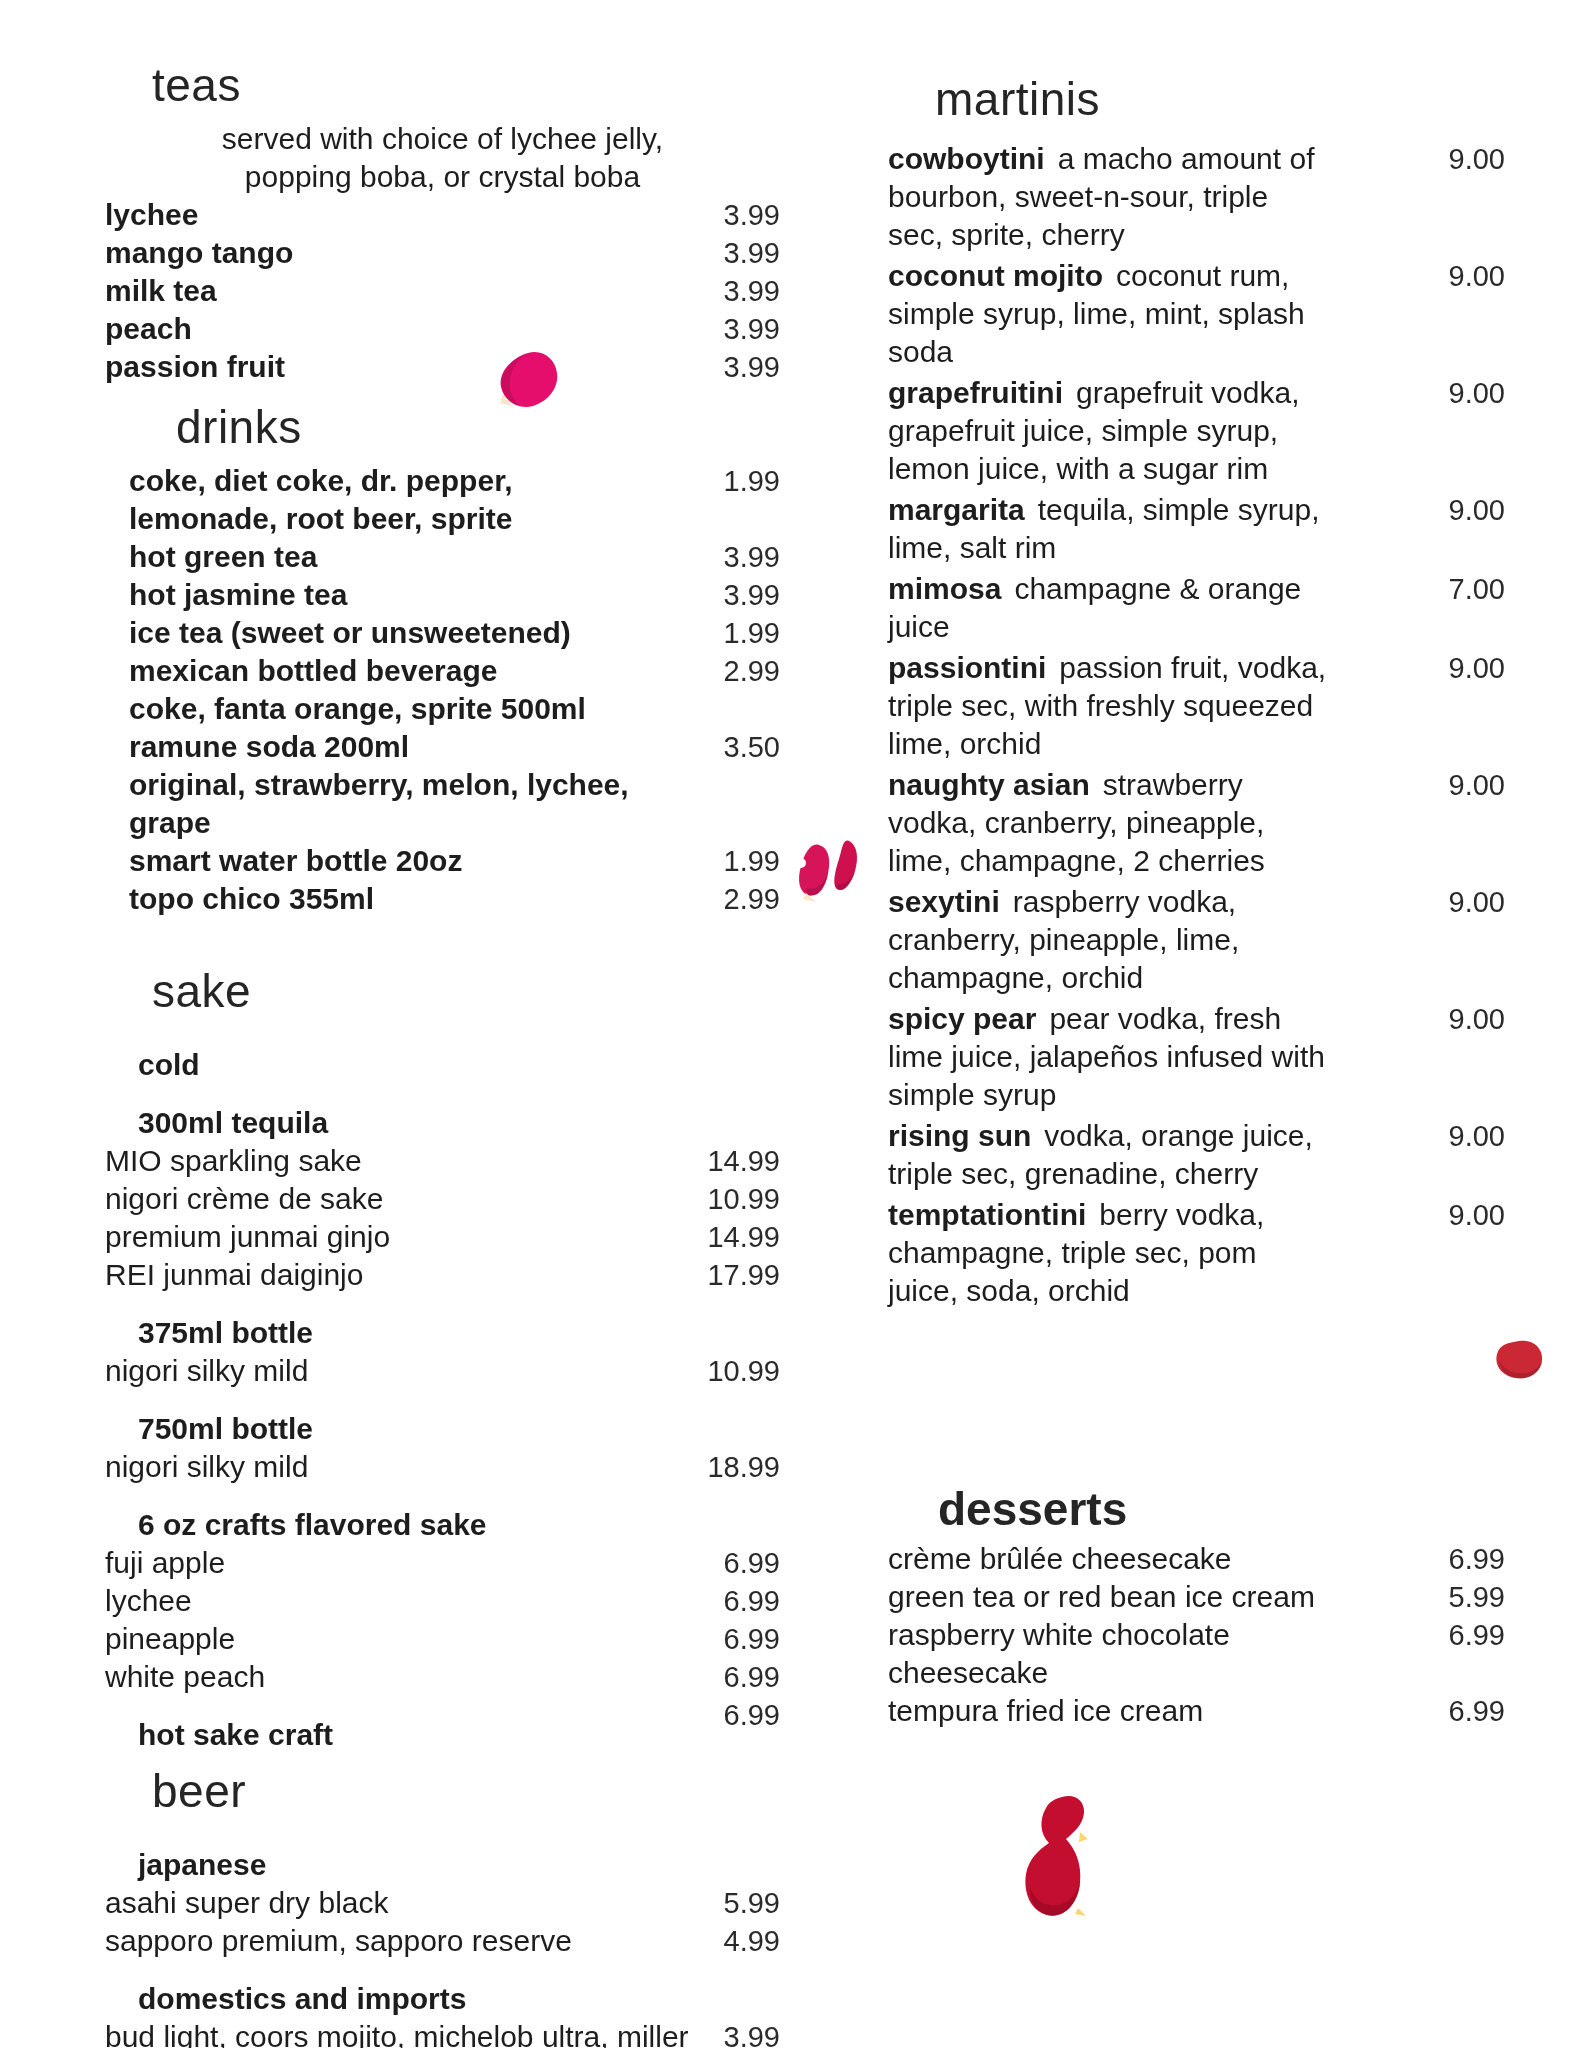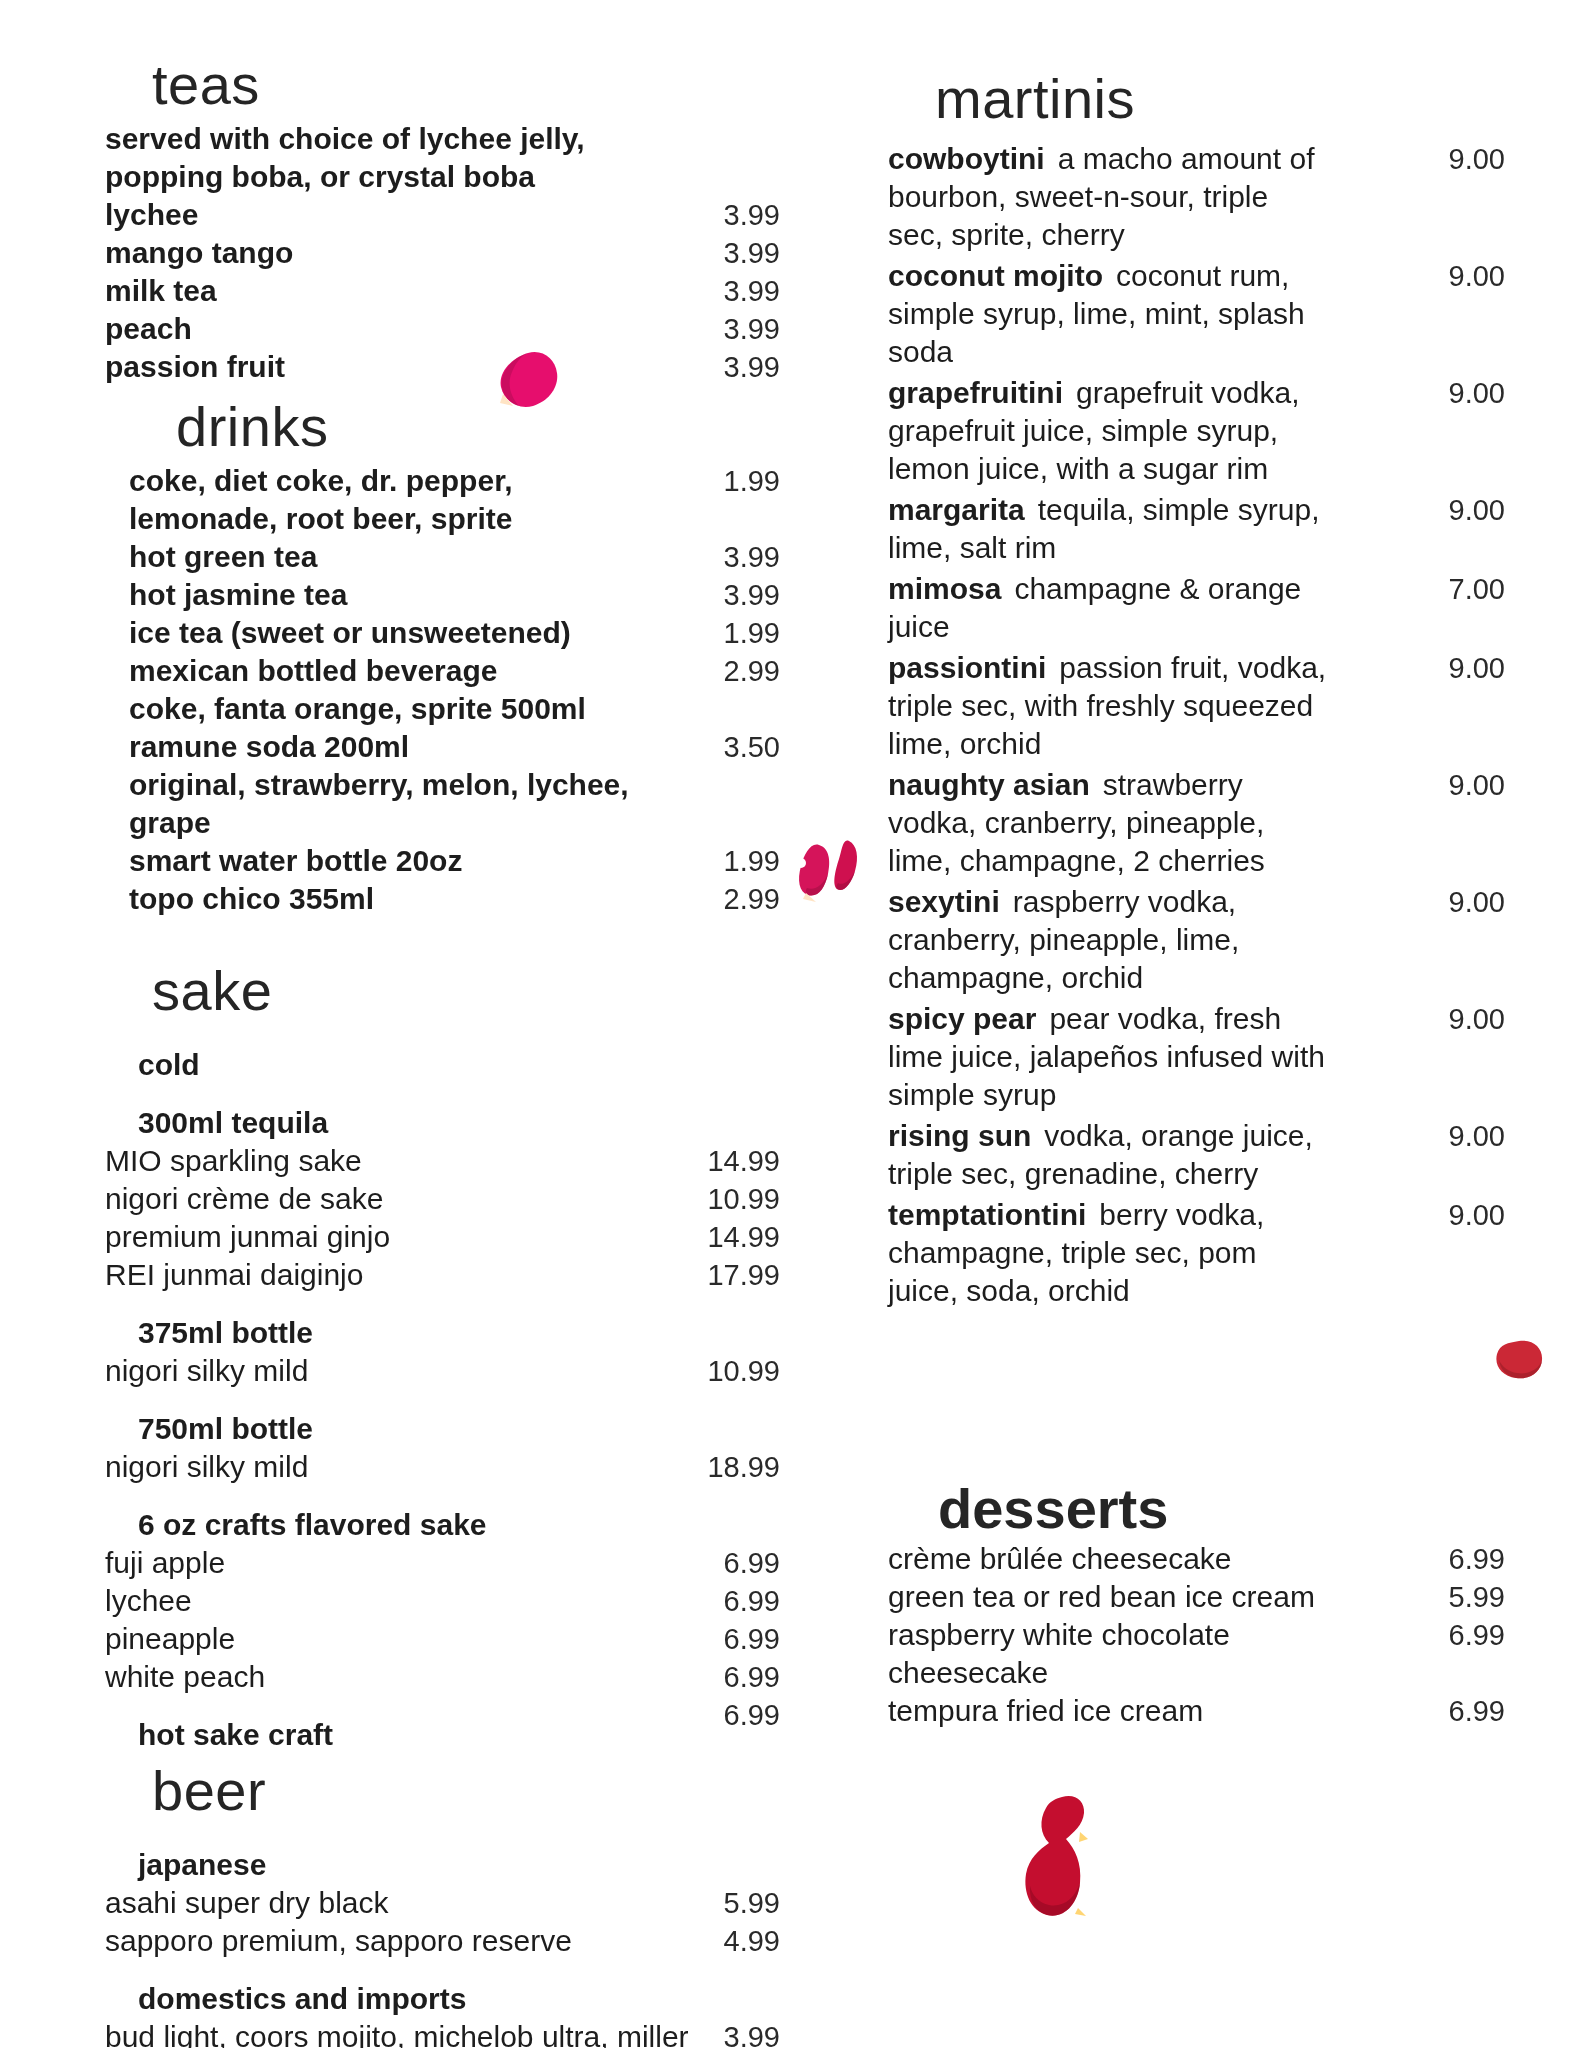"teas" .heading { font-size: 56px -> 46px }
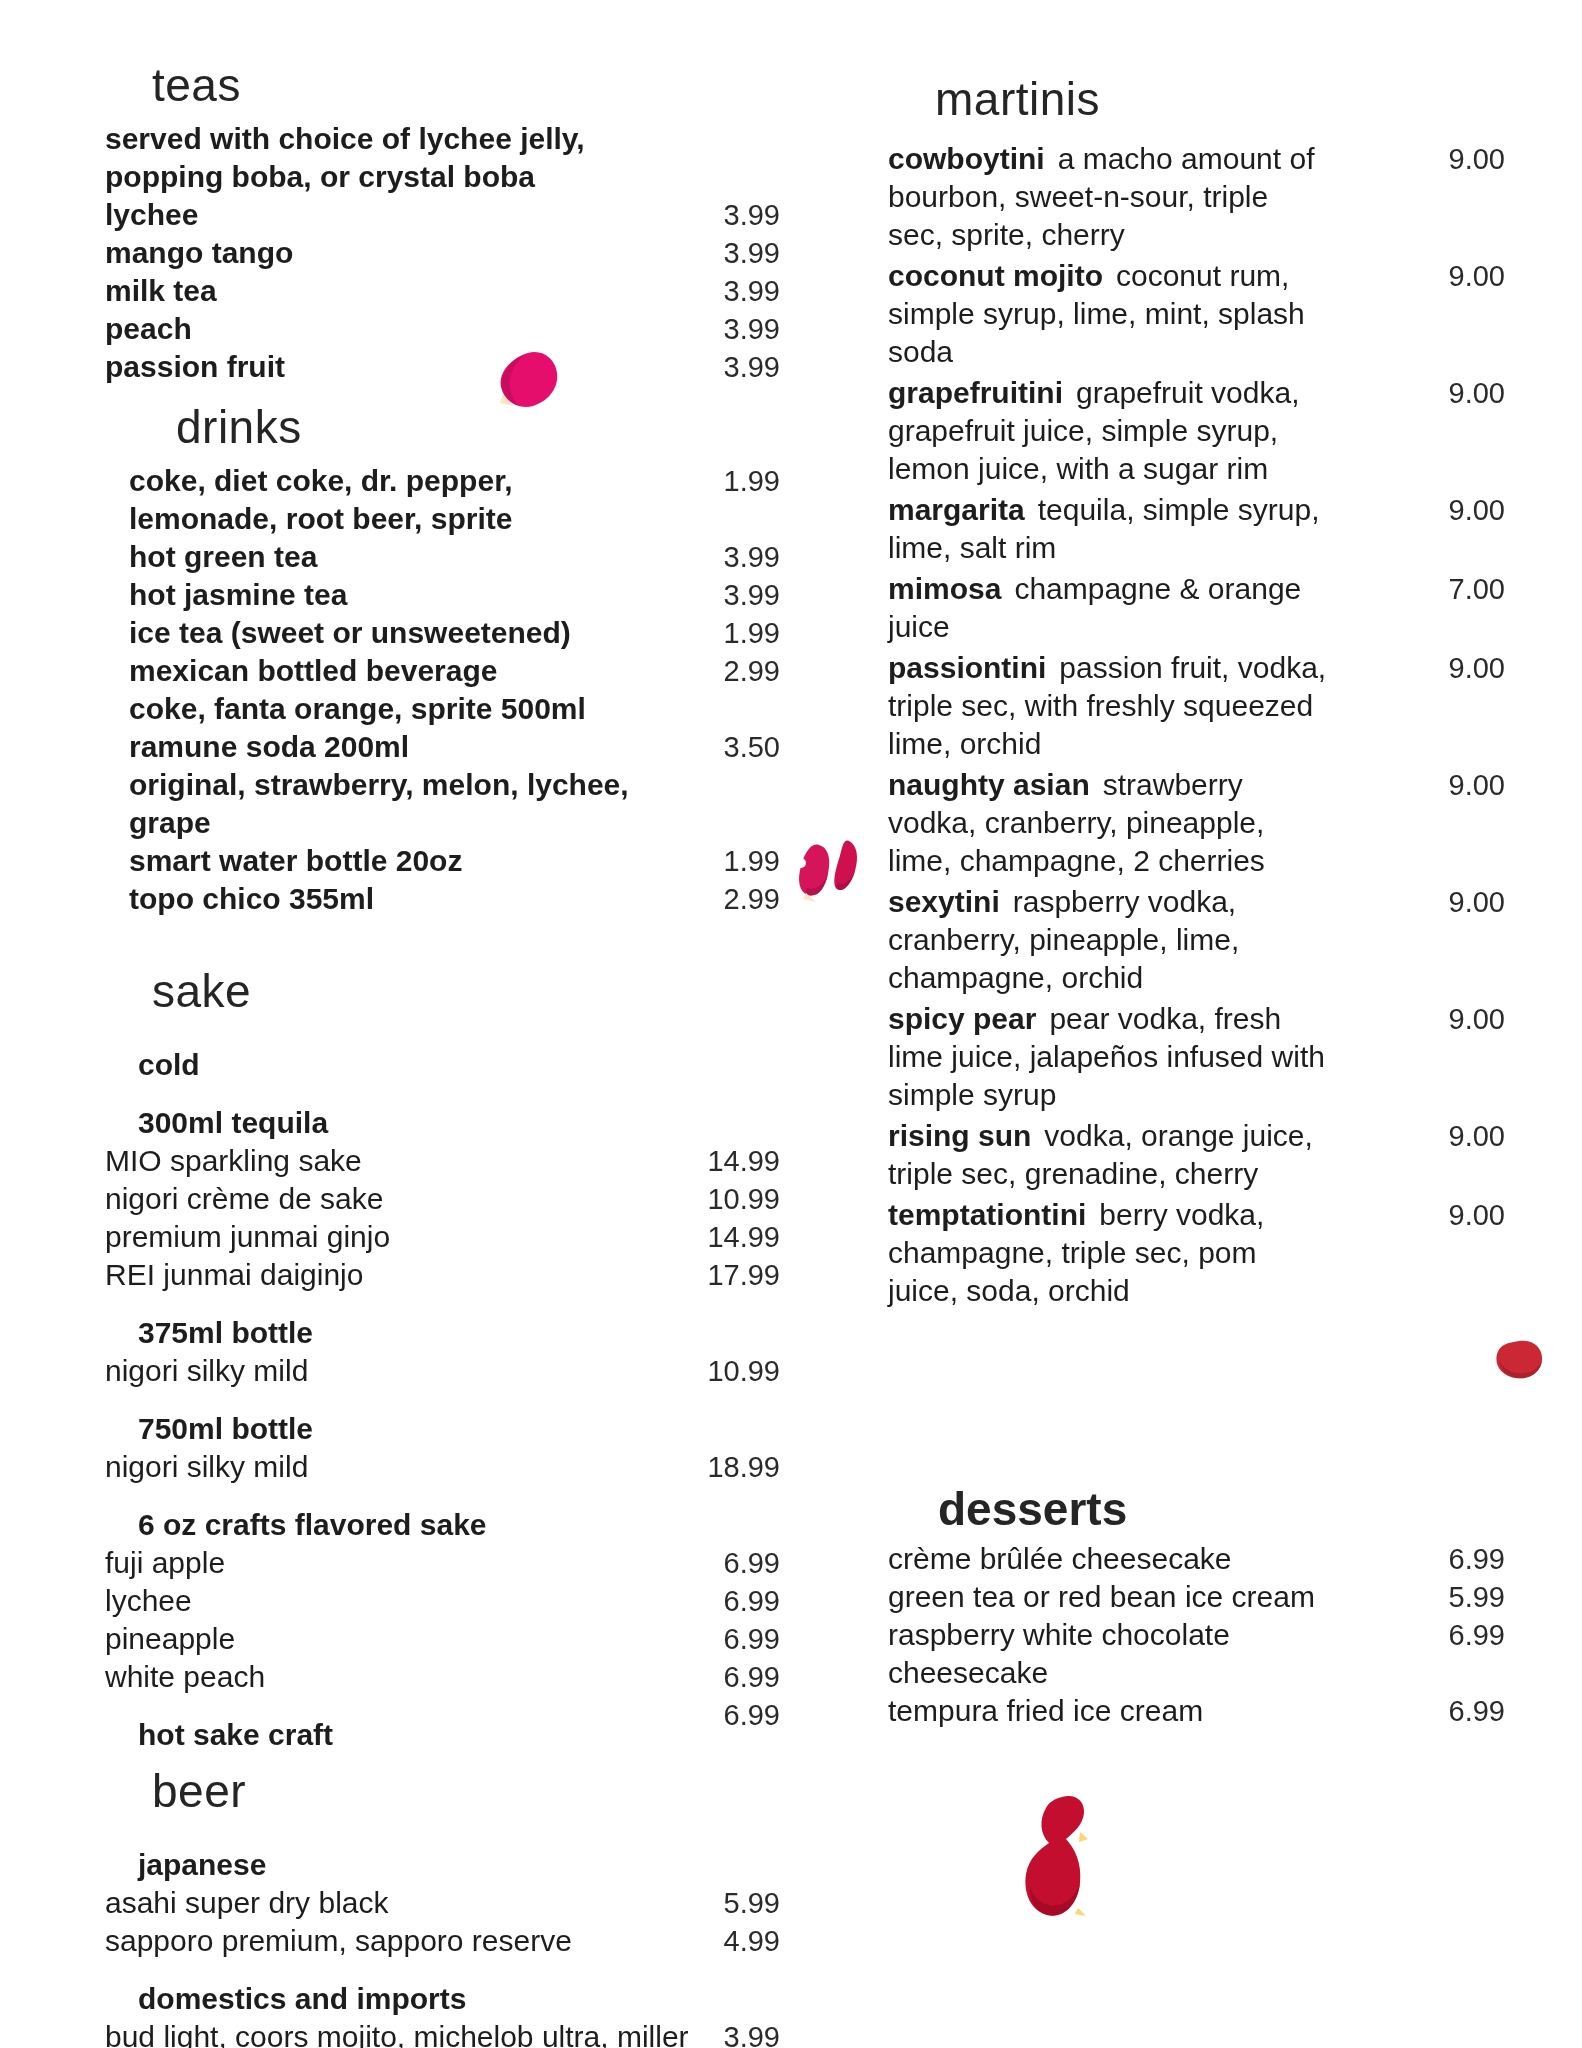"served with choice of lychee" .note { font-weight: 700 -> 400; text-align: none -> center }
